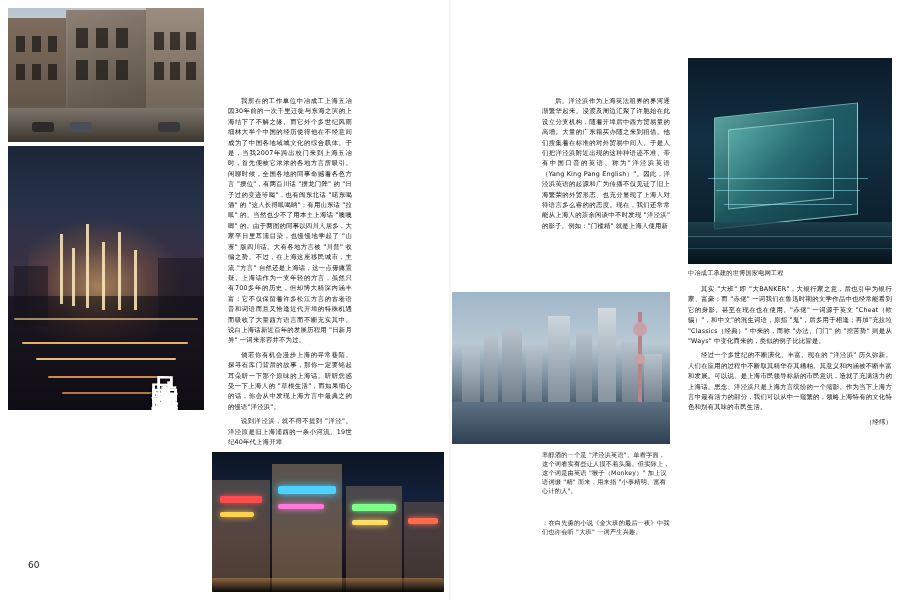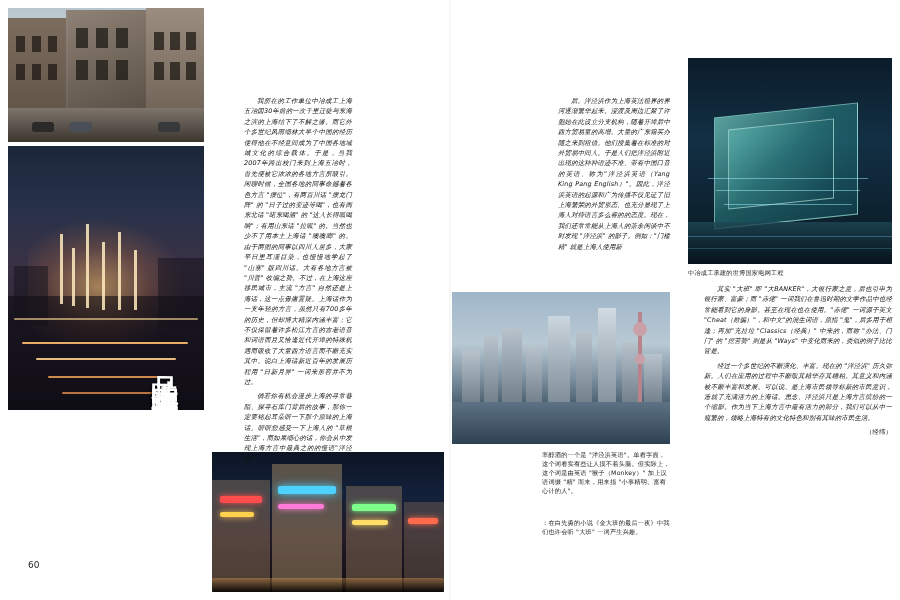"我所在的工作单位中冶成工上海五冶因30年前的一次千里迁徙与东海之滨的上海结下了不" .col p { font-style: italic -> none; margin: 0 0 4px 16px -> 0 0 4px 0 }
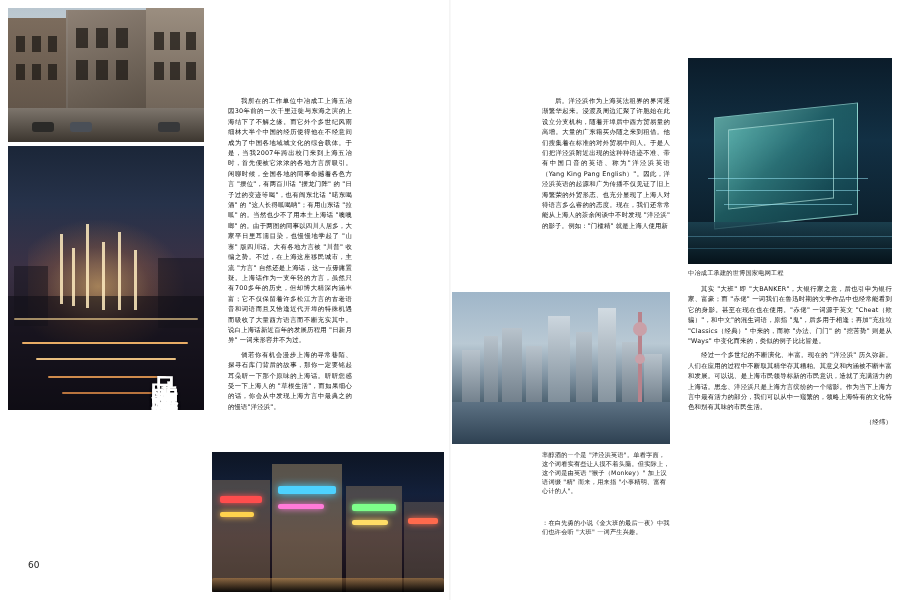"说到洋泾浜，就不得不提到" p { html: none -> <p>说到洋泾浜，就不得不提到 "洋泾"。洋泾原是旧上海浦西的一条小河流。19世纪40年代上海开埠</p> }
